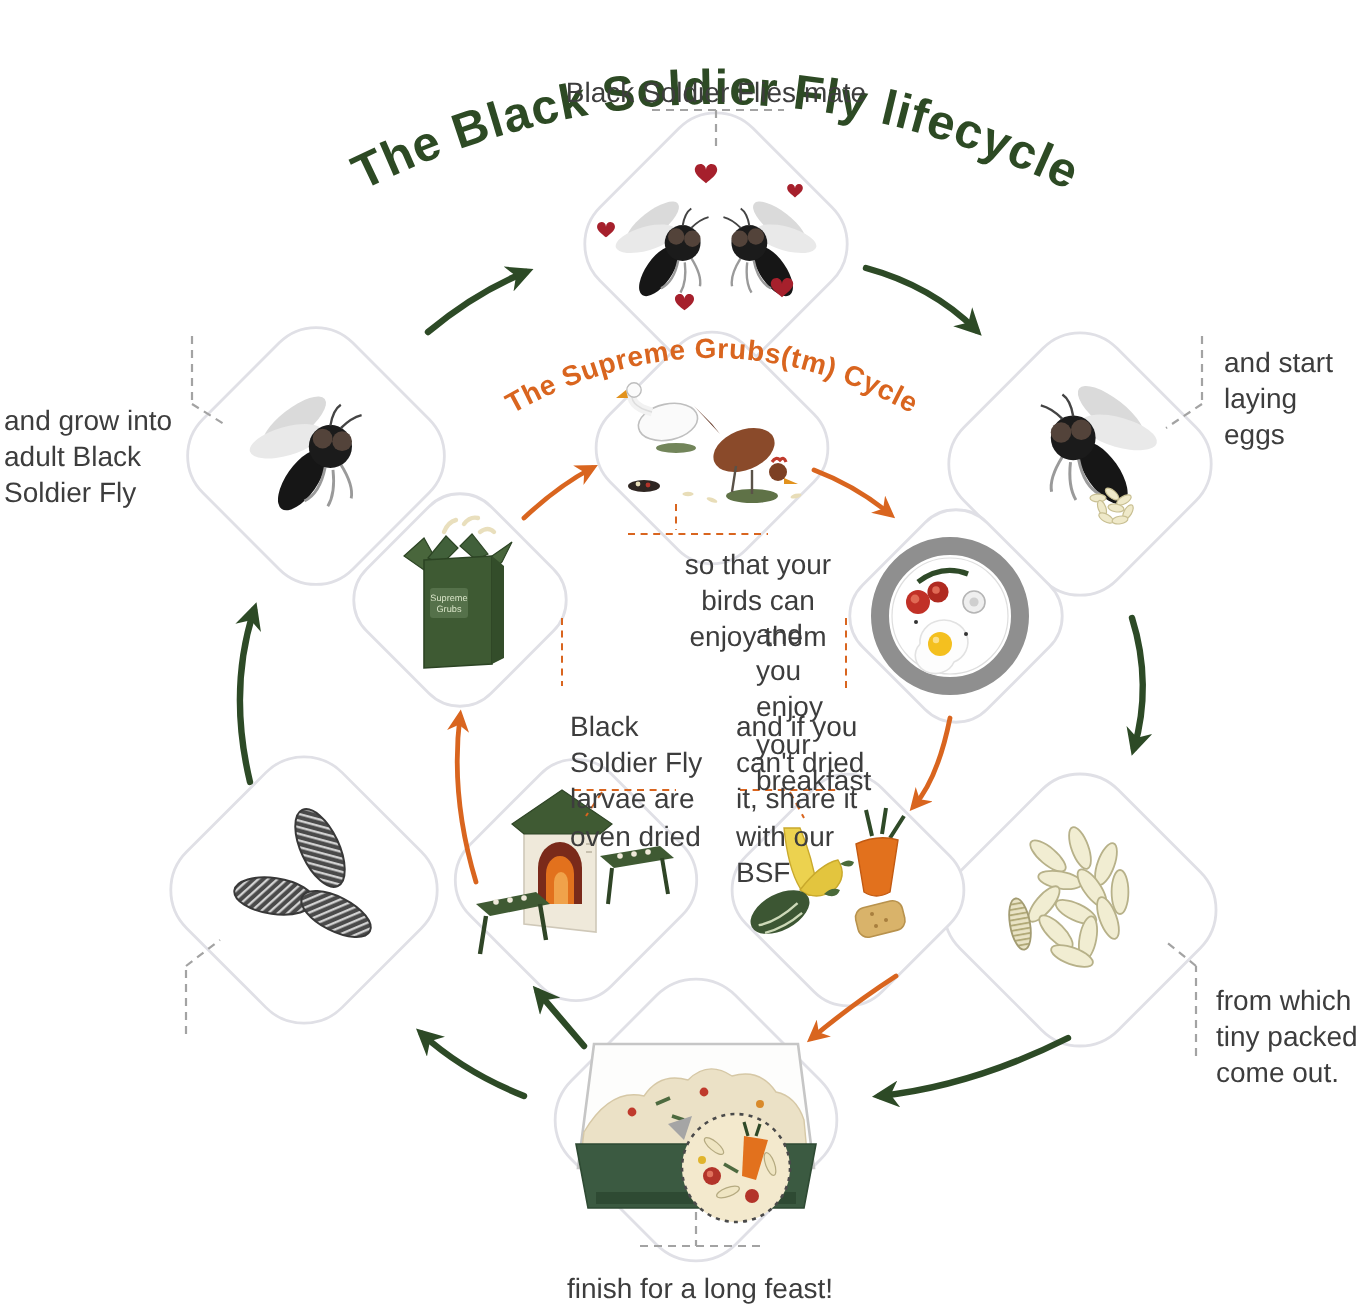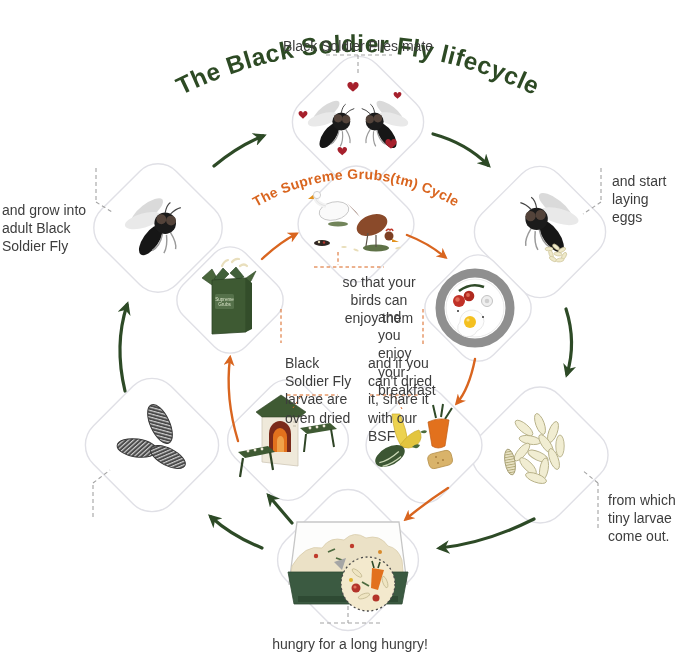"from which tiny larvae come" div.lbl { text: larvae -> packed }
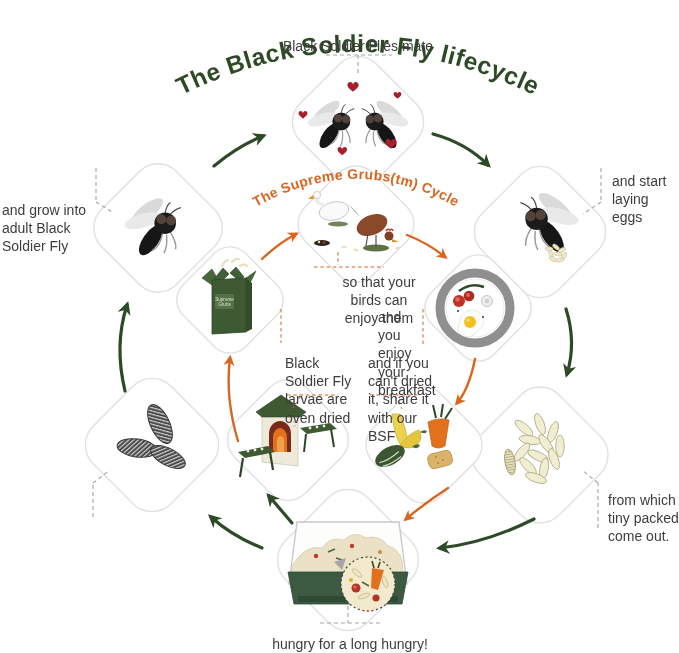"hungry for a long hungry!" div.lbl { text: hungry for a long hungry -> finish for a long feast }
